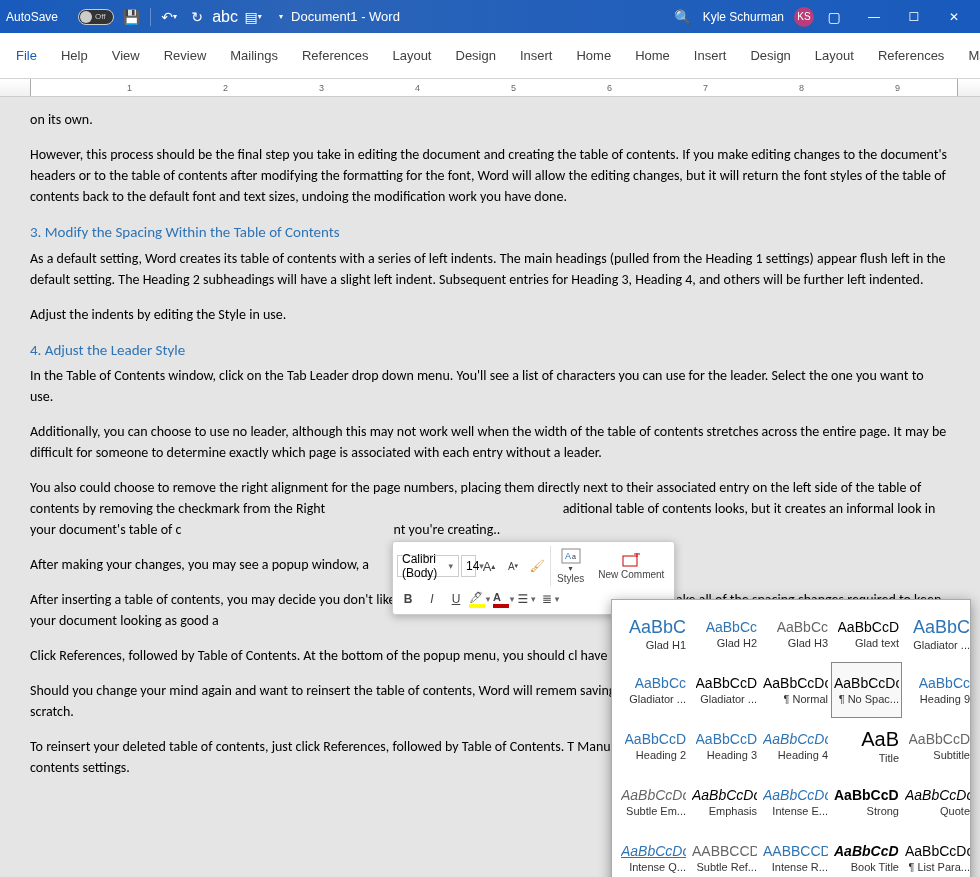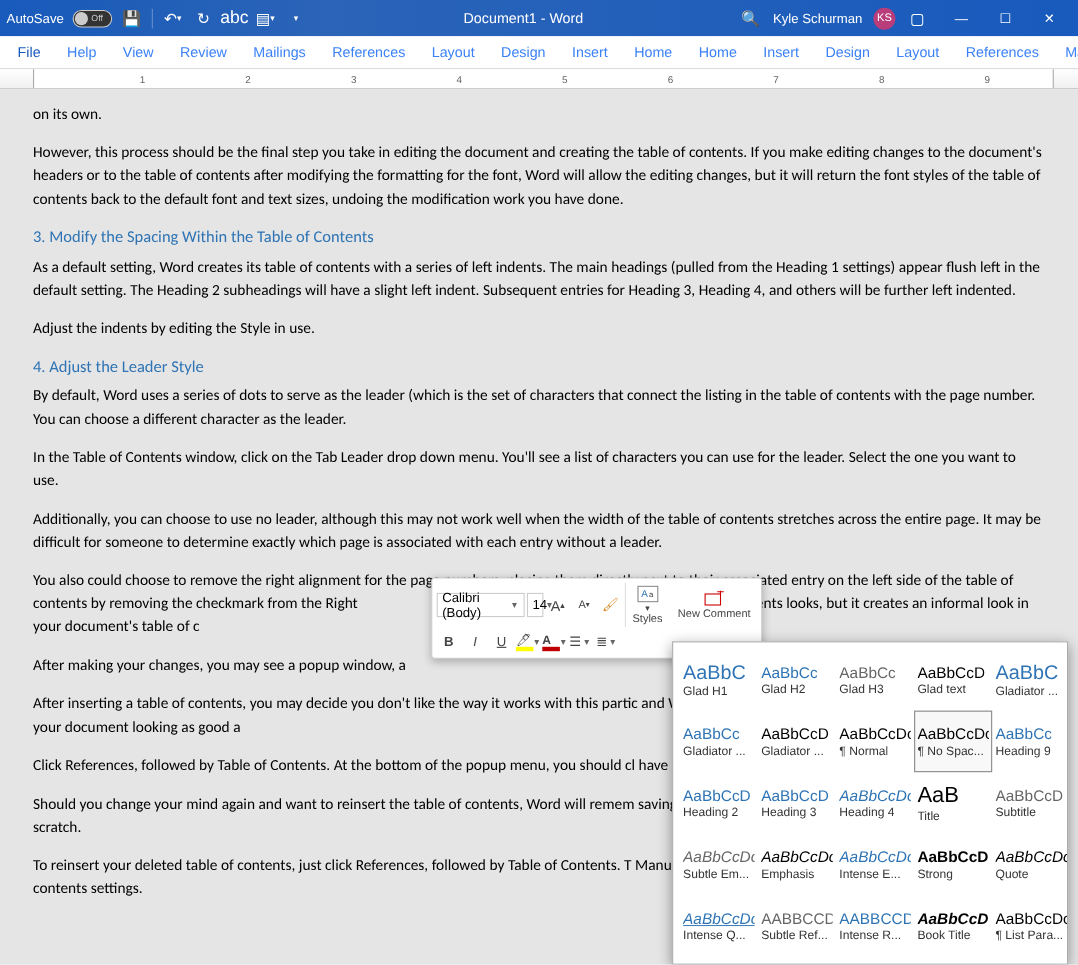"AutoSave" .autosave { gap: 8px -> 20px }
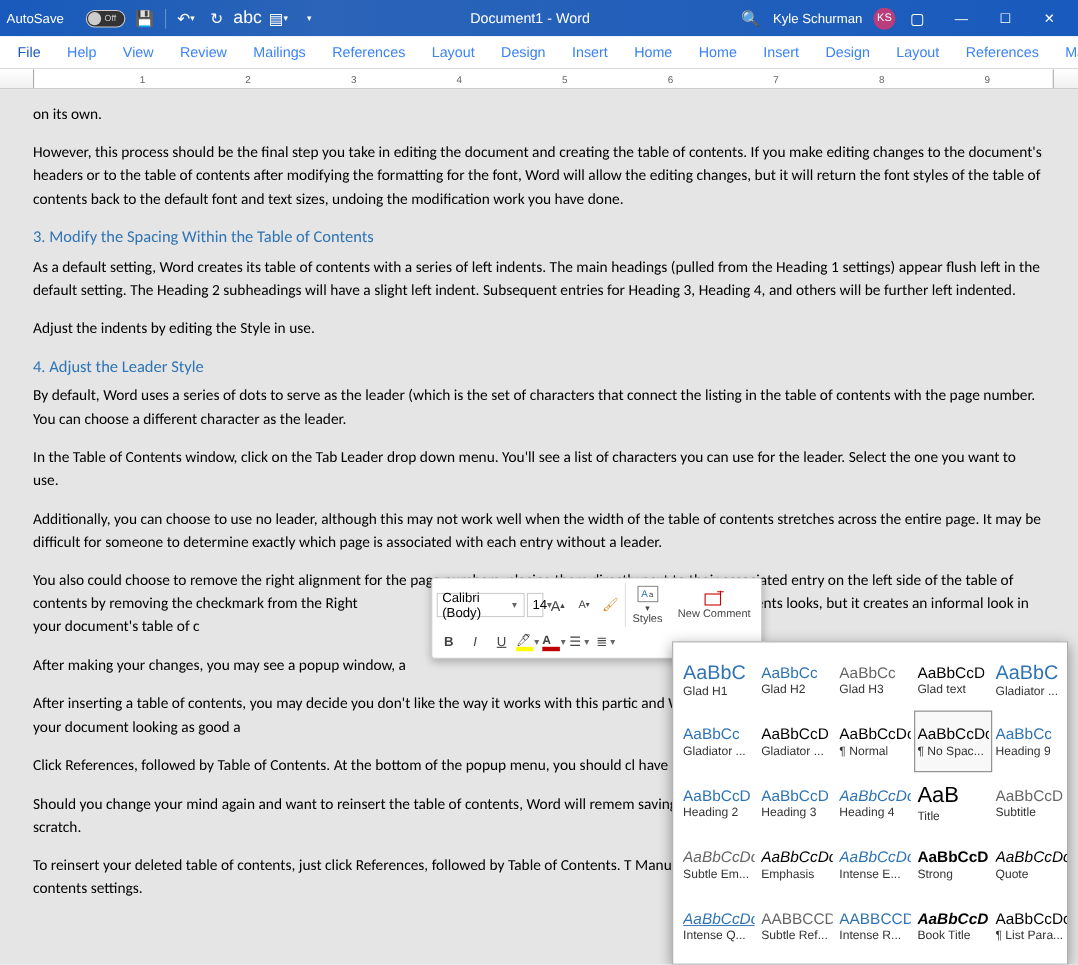"Document1 - Word" .titlebar .center { text-align: center -> left }
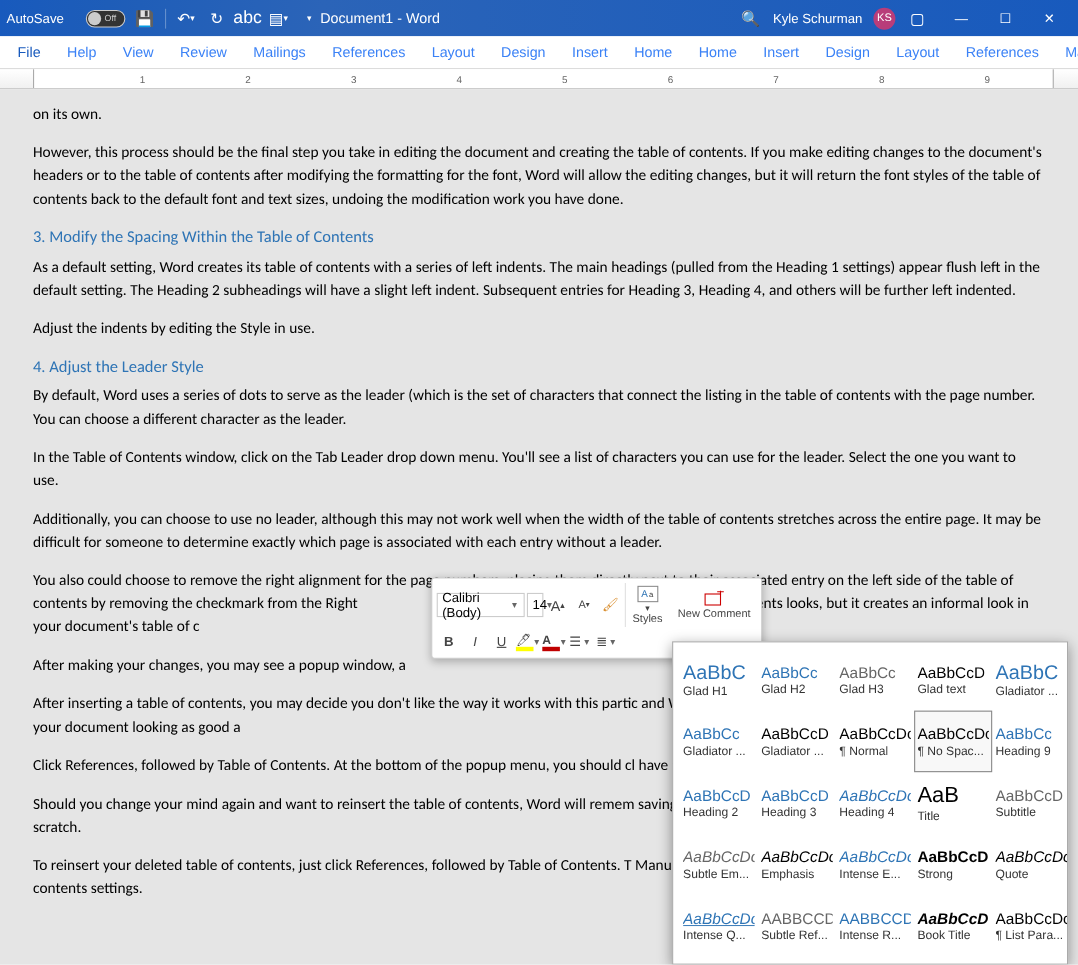"File" .ribbon-tabs { height: 30px -> 46px }
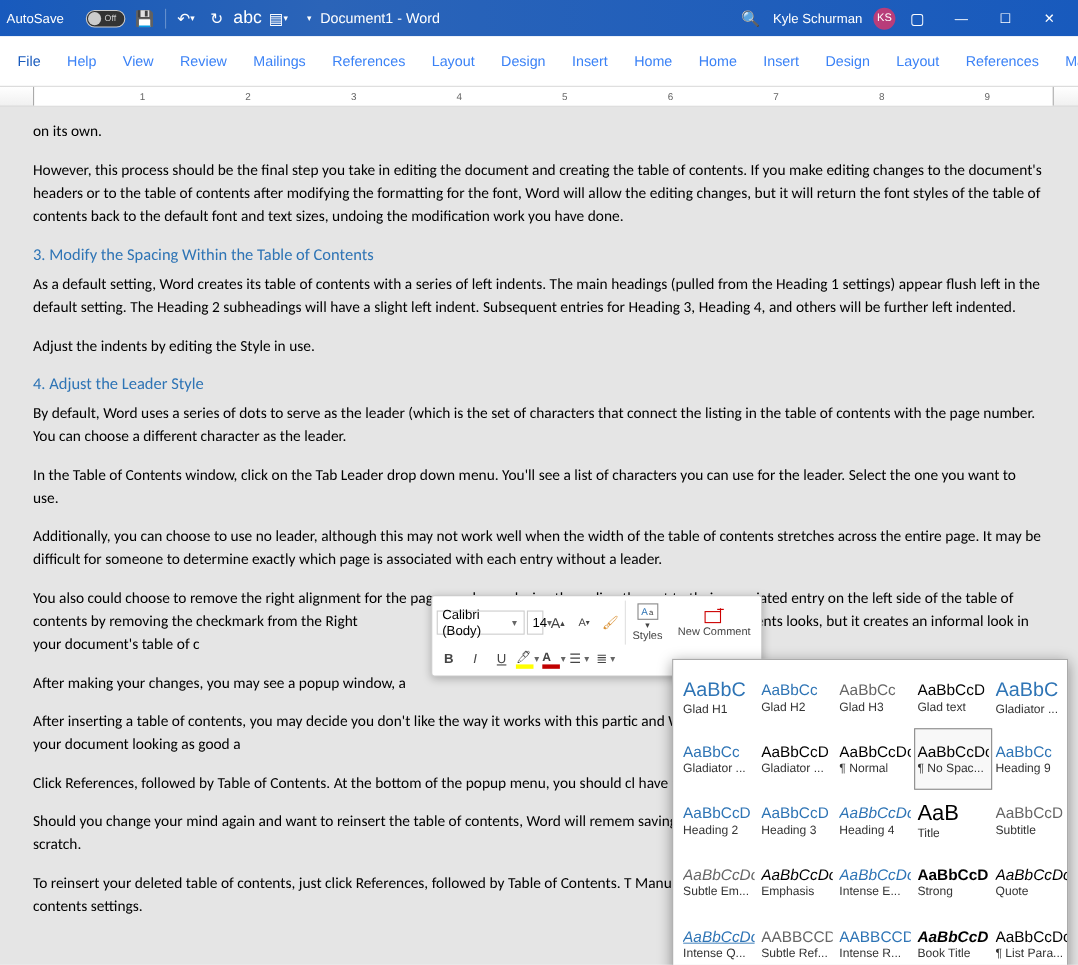"Help" .rib-tab { color: #3b82f6 -> #404040 }
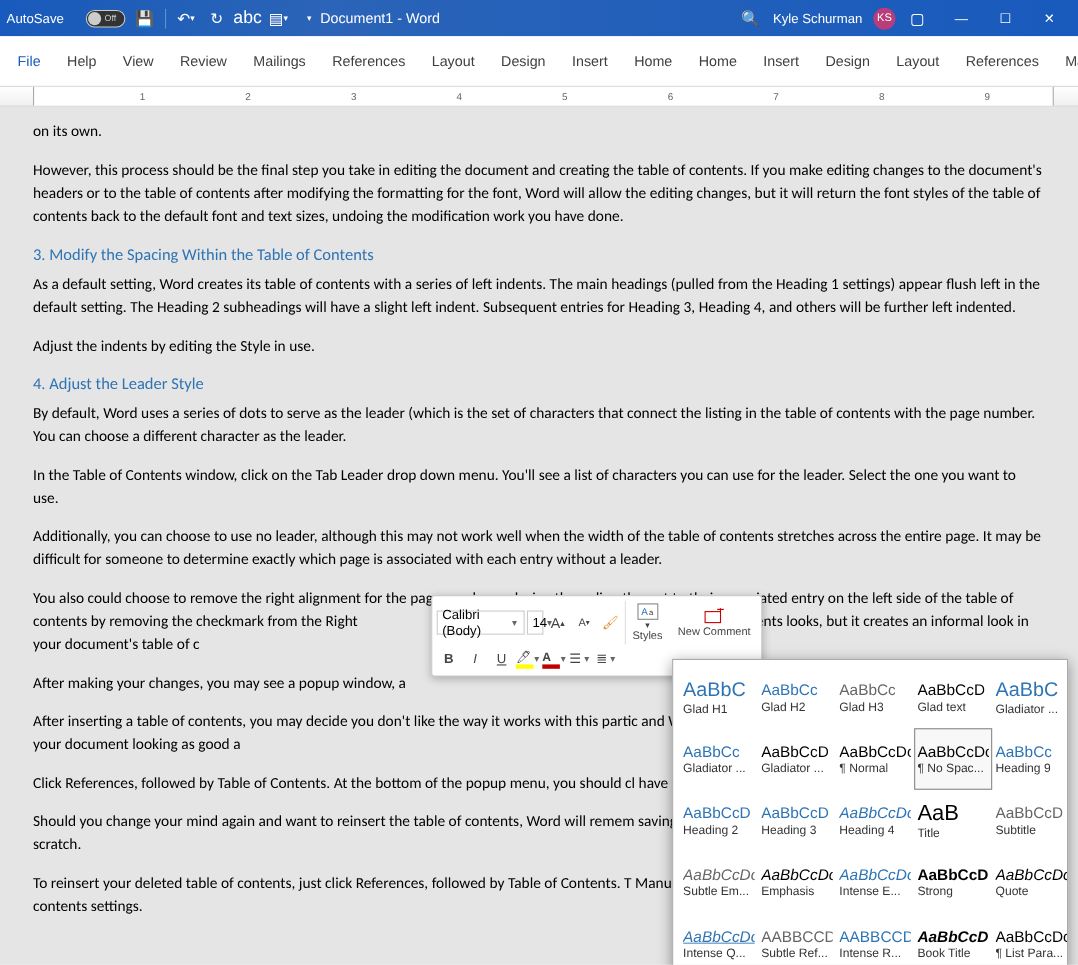"By default, Word uses a" p { html: <p>By default, Word uses a series of dots to serve as the leader (which is the set of characters that connect the listing in the table of contents with the page number. You can choose a different character as the leader.</p> -> none }
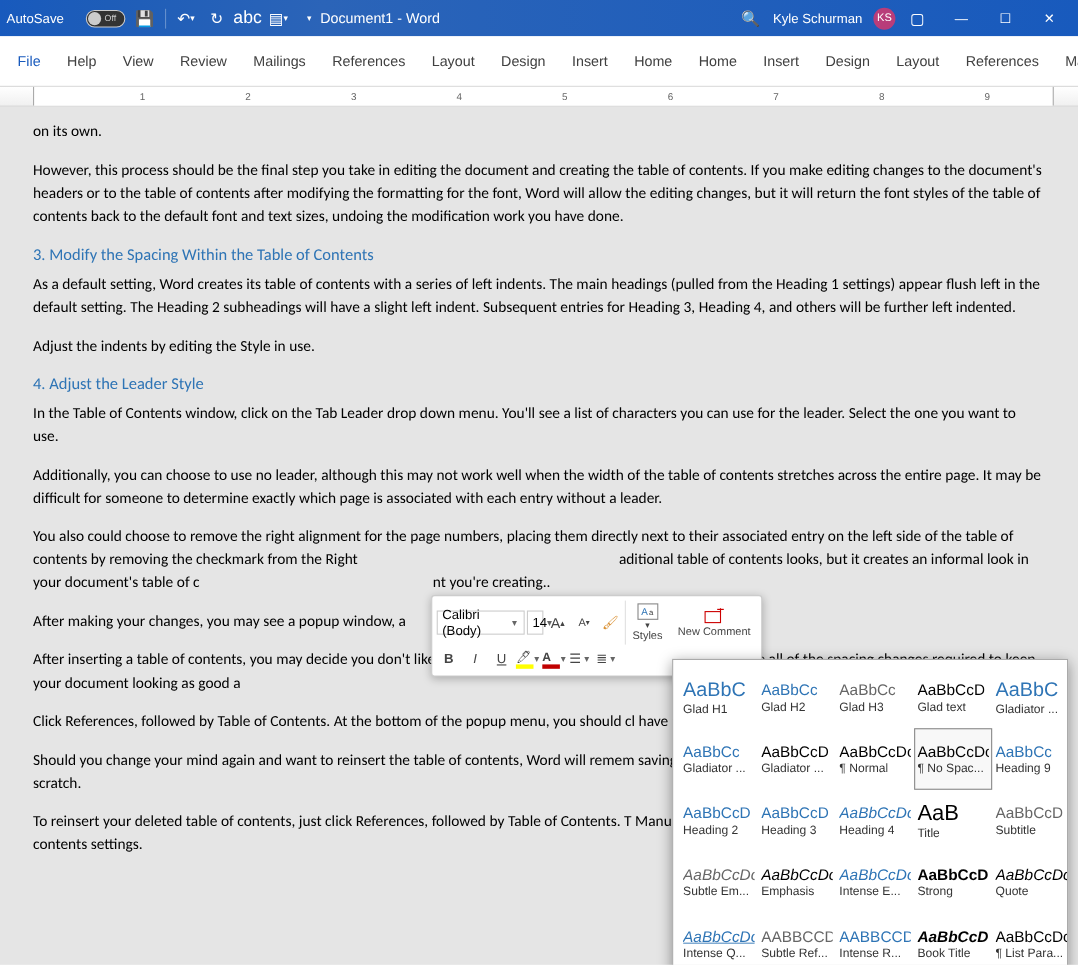"Calibri (Body)" .mt-font { width: 80px -> 62px }
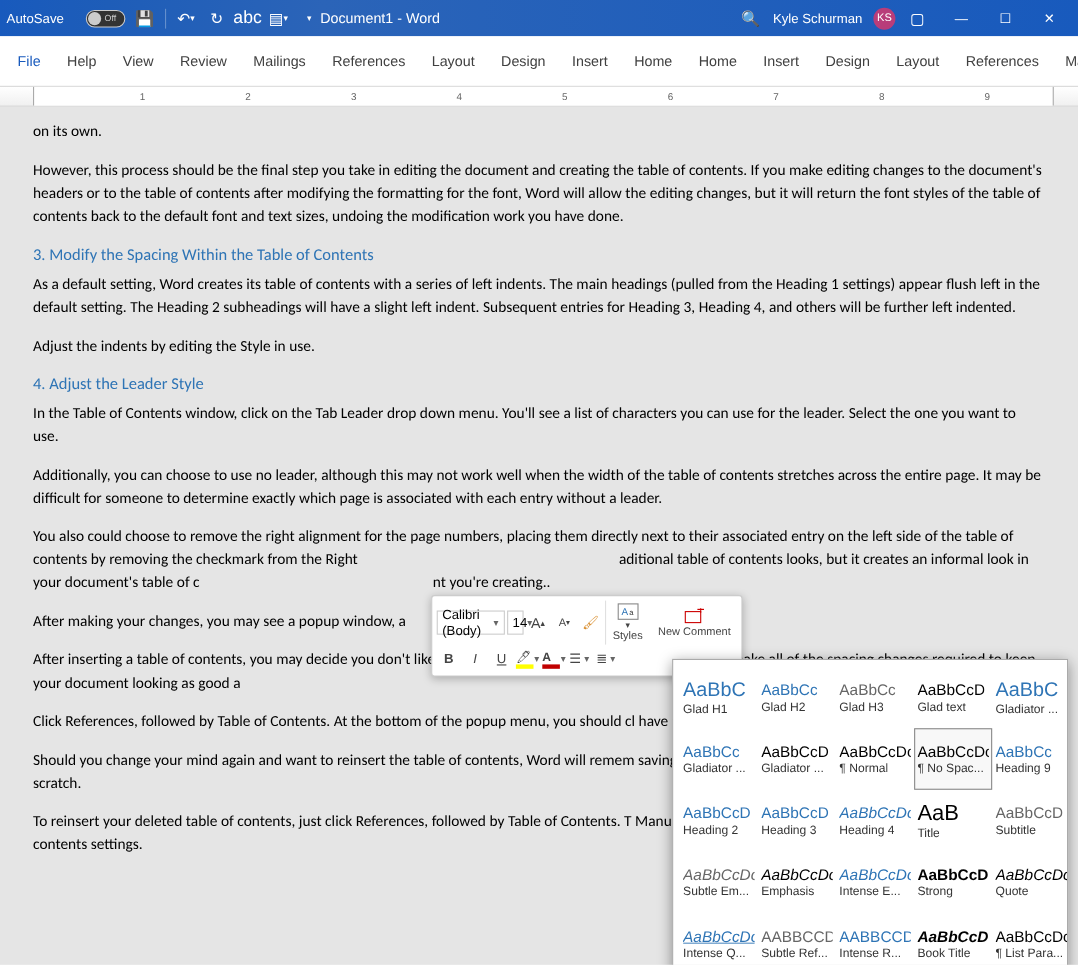"AaBbC" .style-item { align-items: flex-start -> flex-end }
